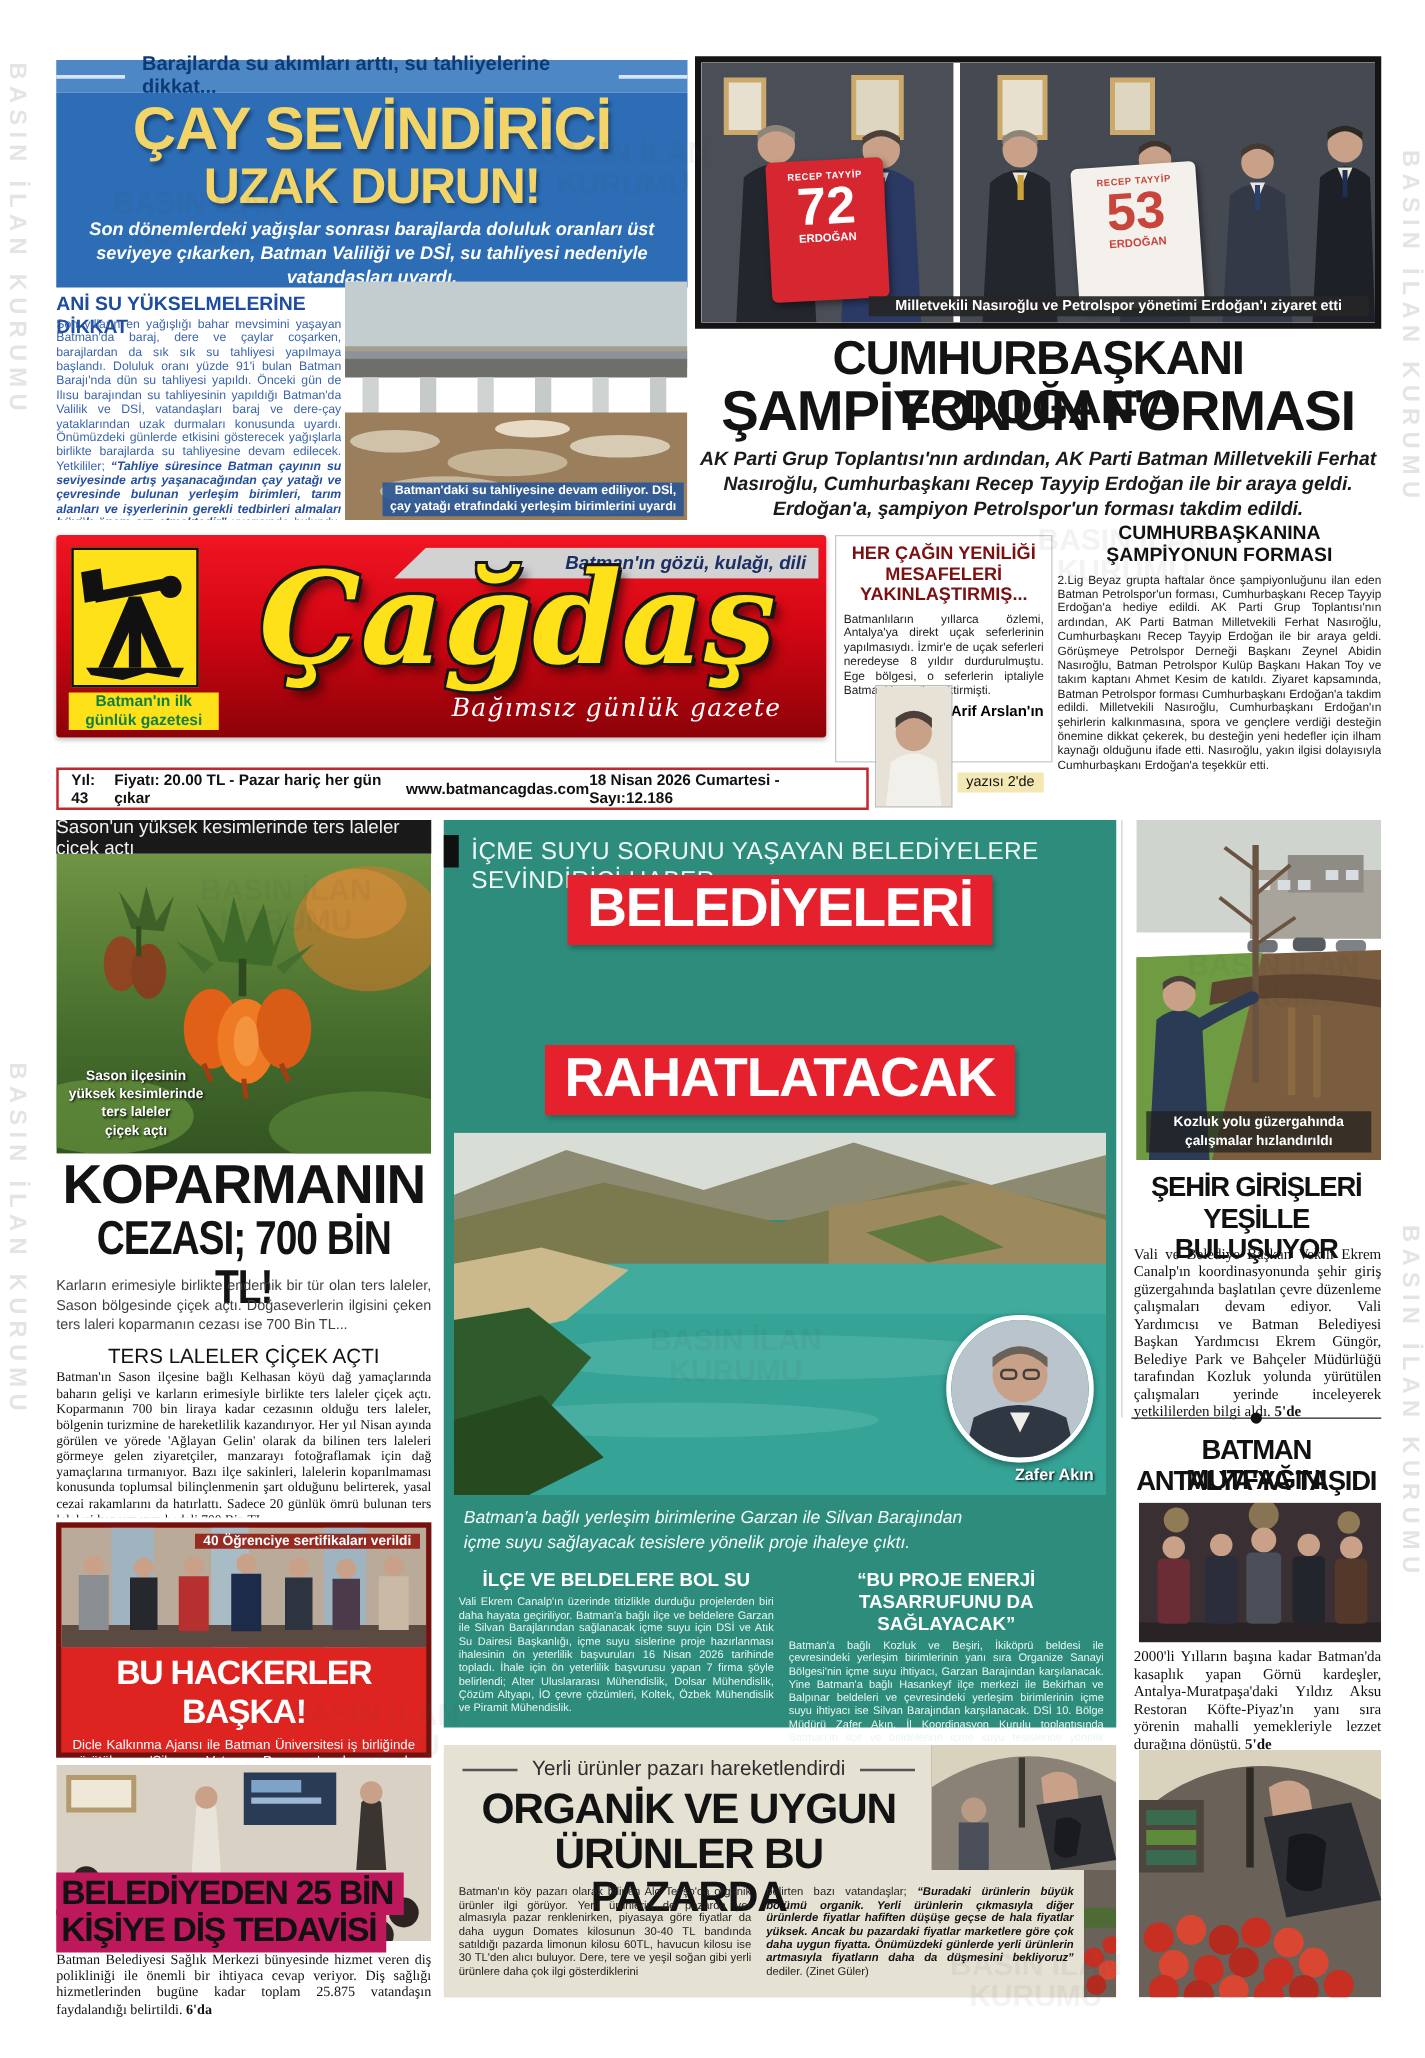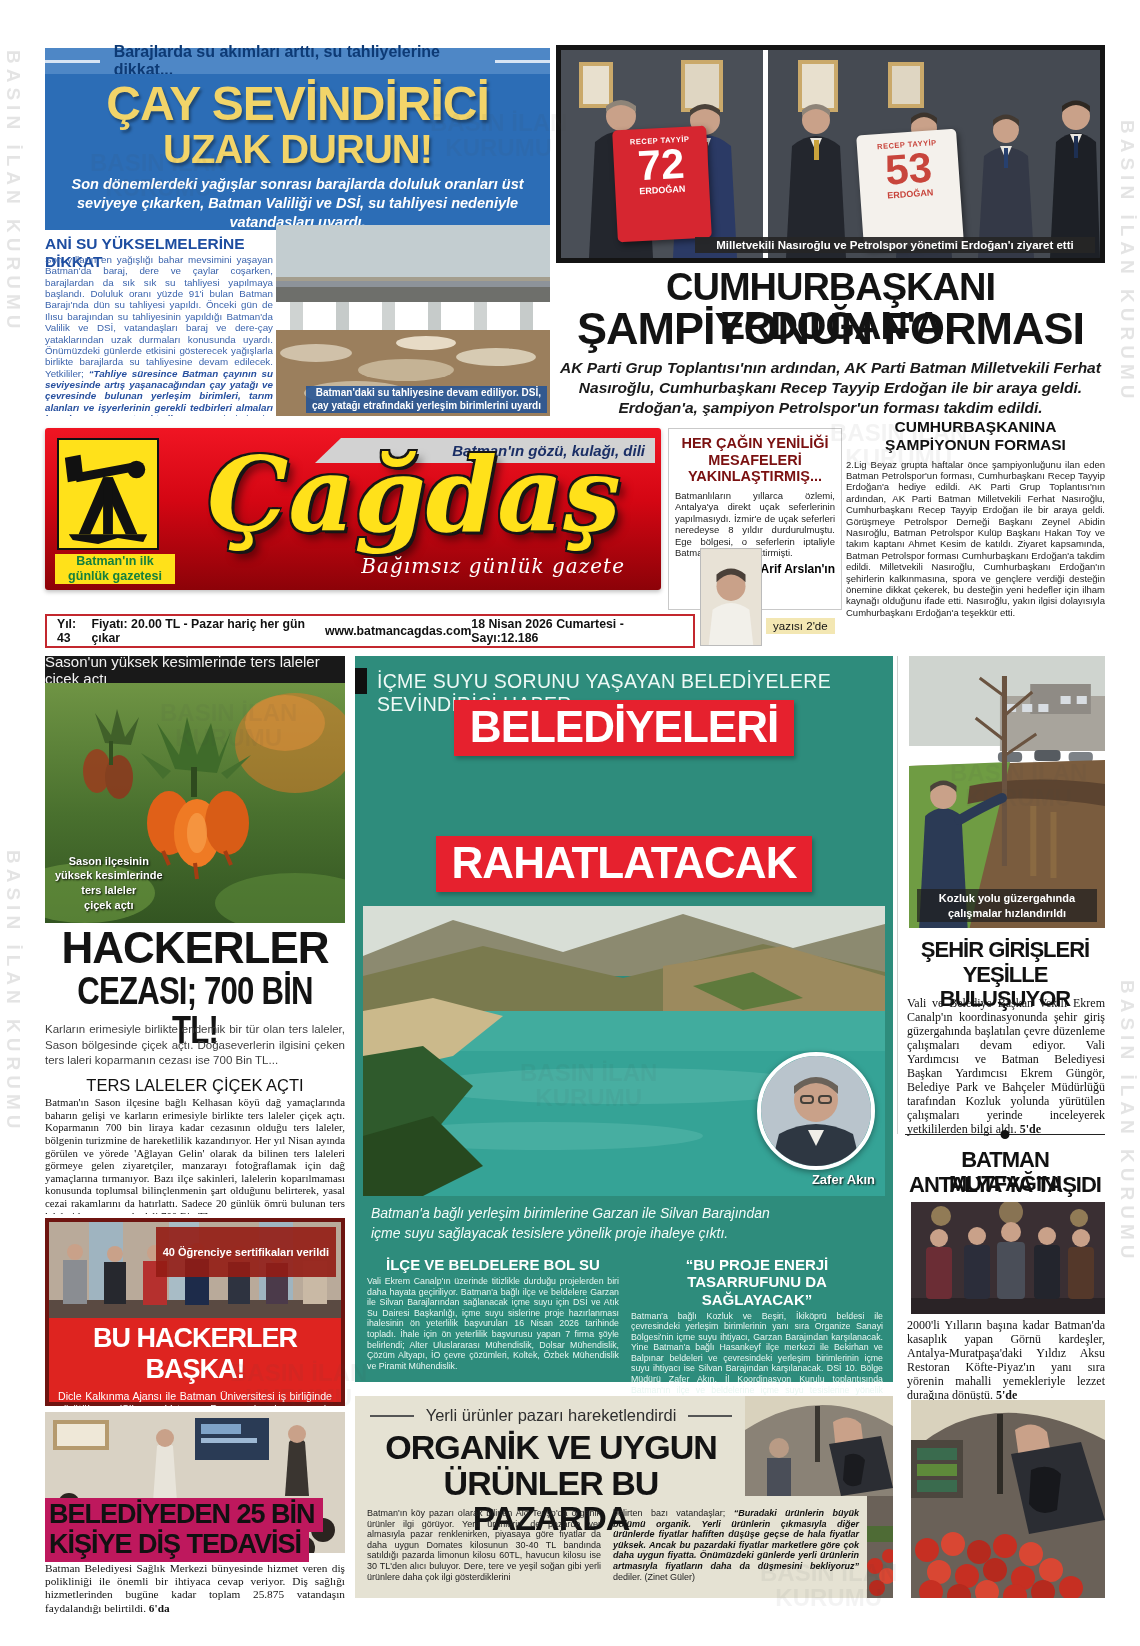"HACKERLER" div.abs { text: HACKERLER -> KOPARMANIN }
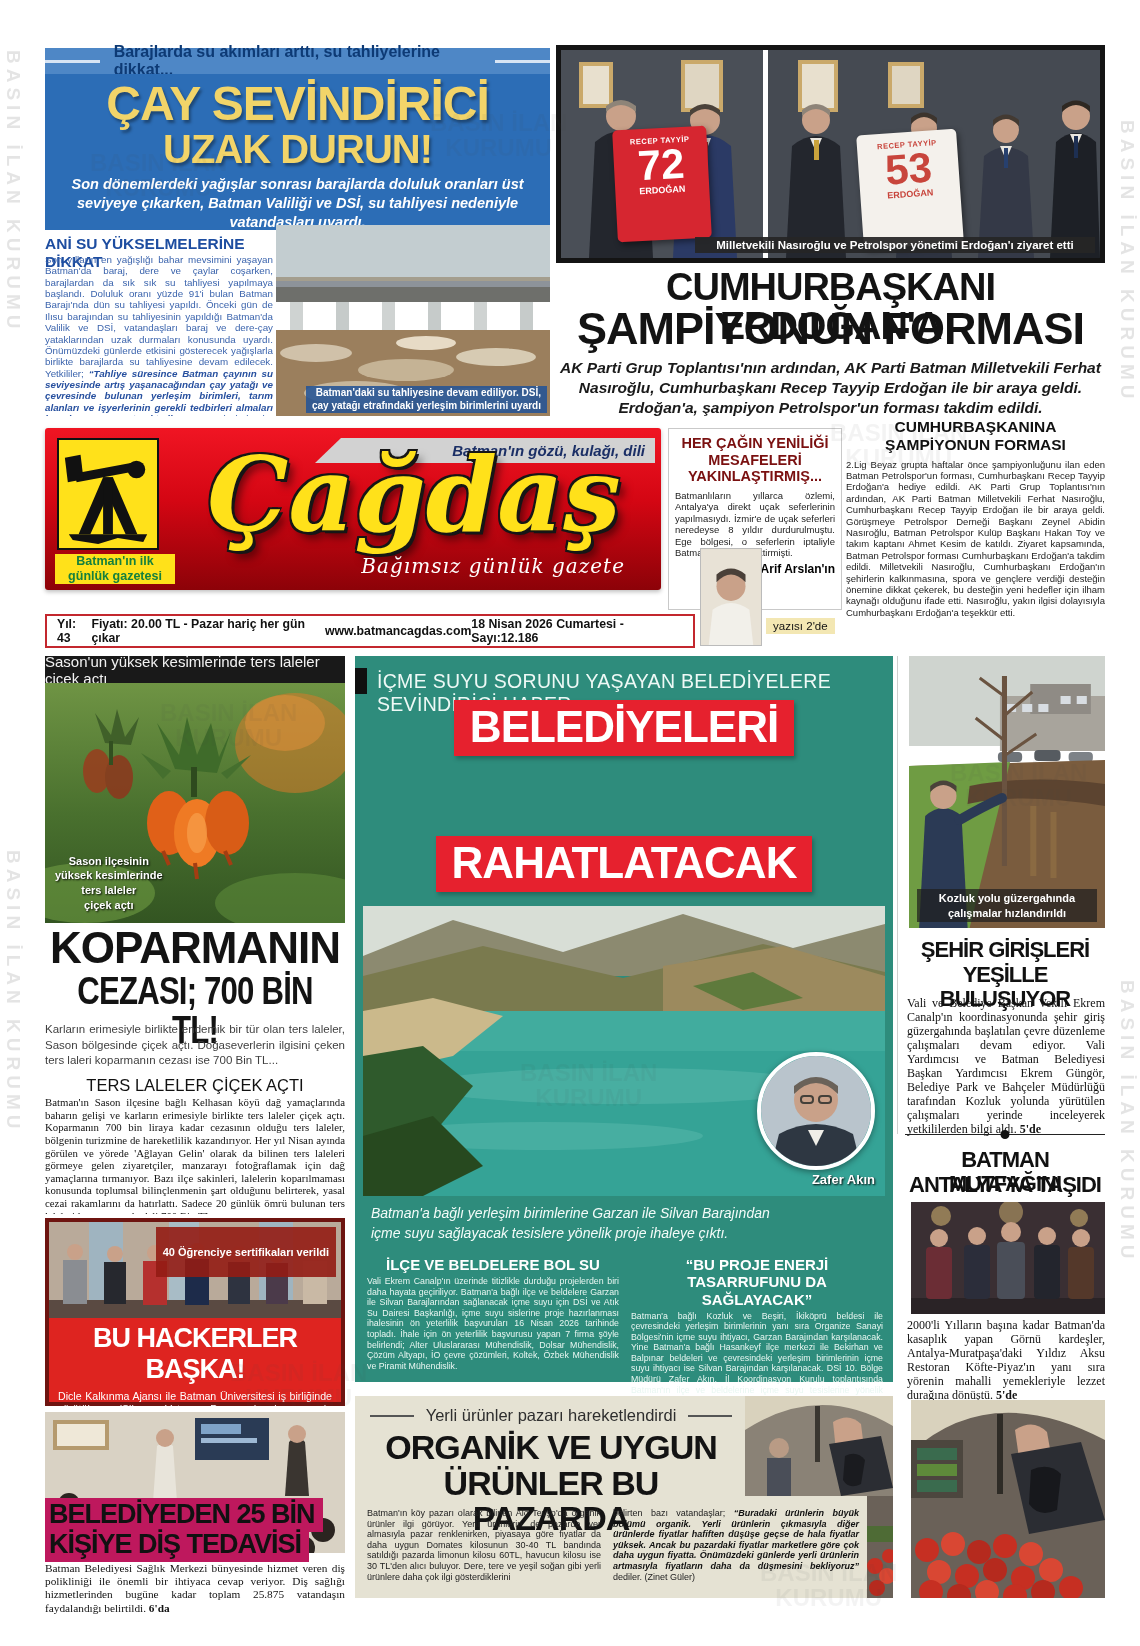"40 Öğrenciye sertifikaları verildi" .hack-badge { padding: 19px 7px -> 0 7px }
